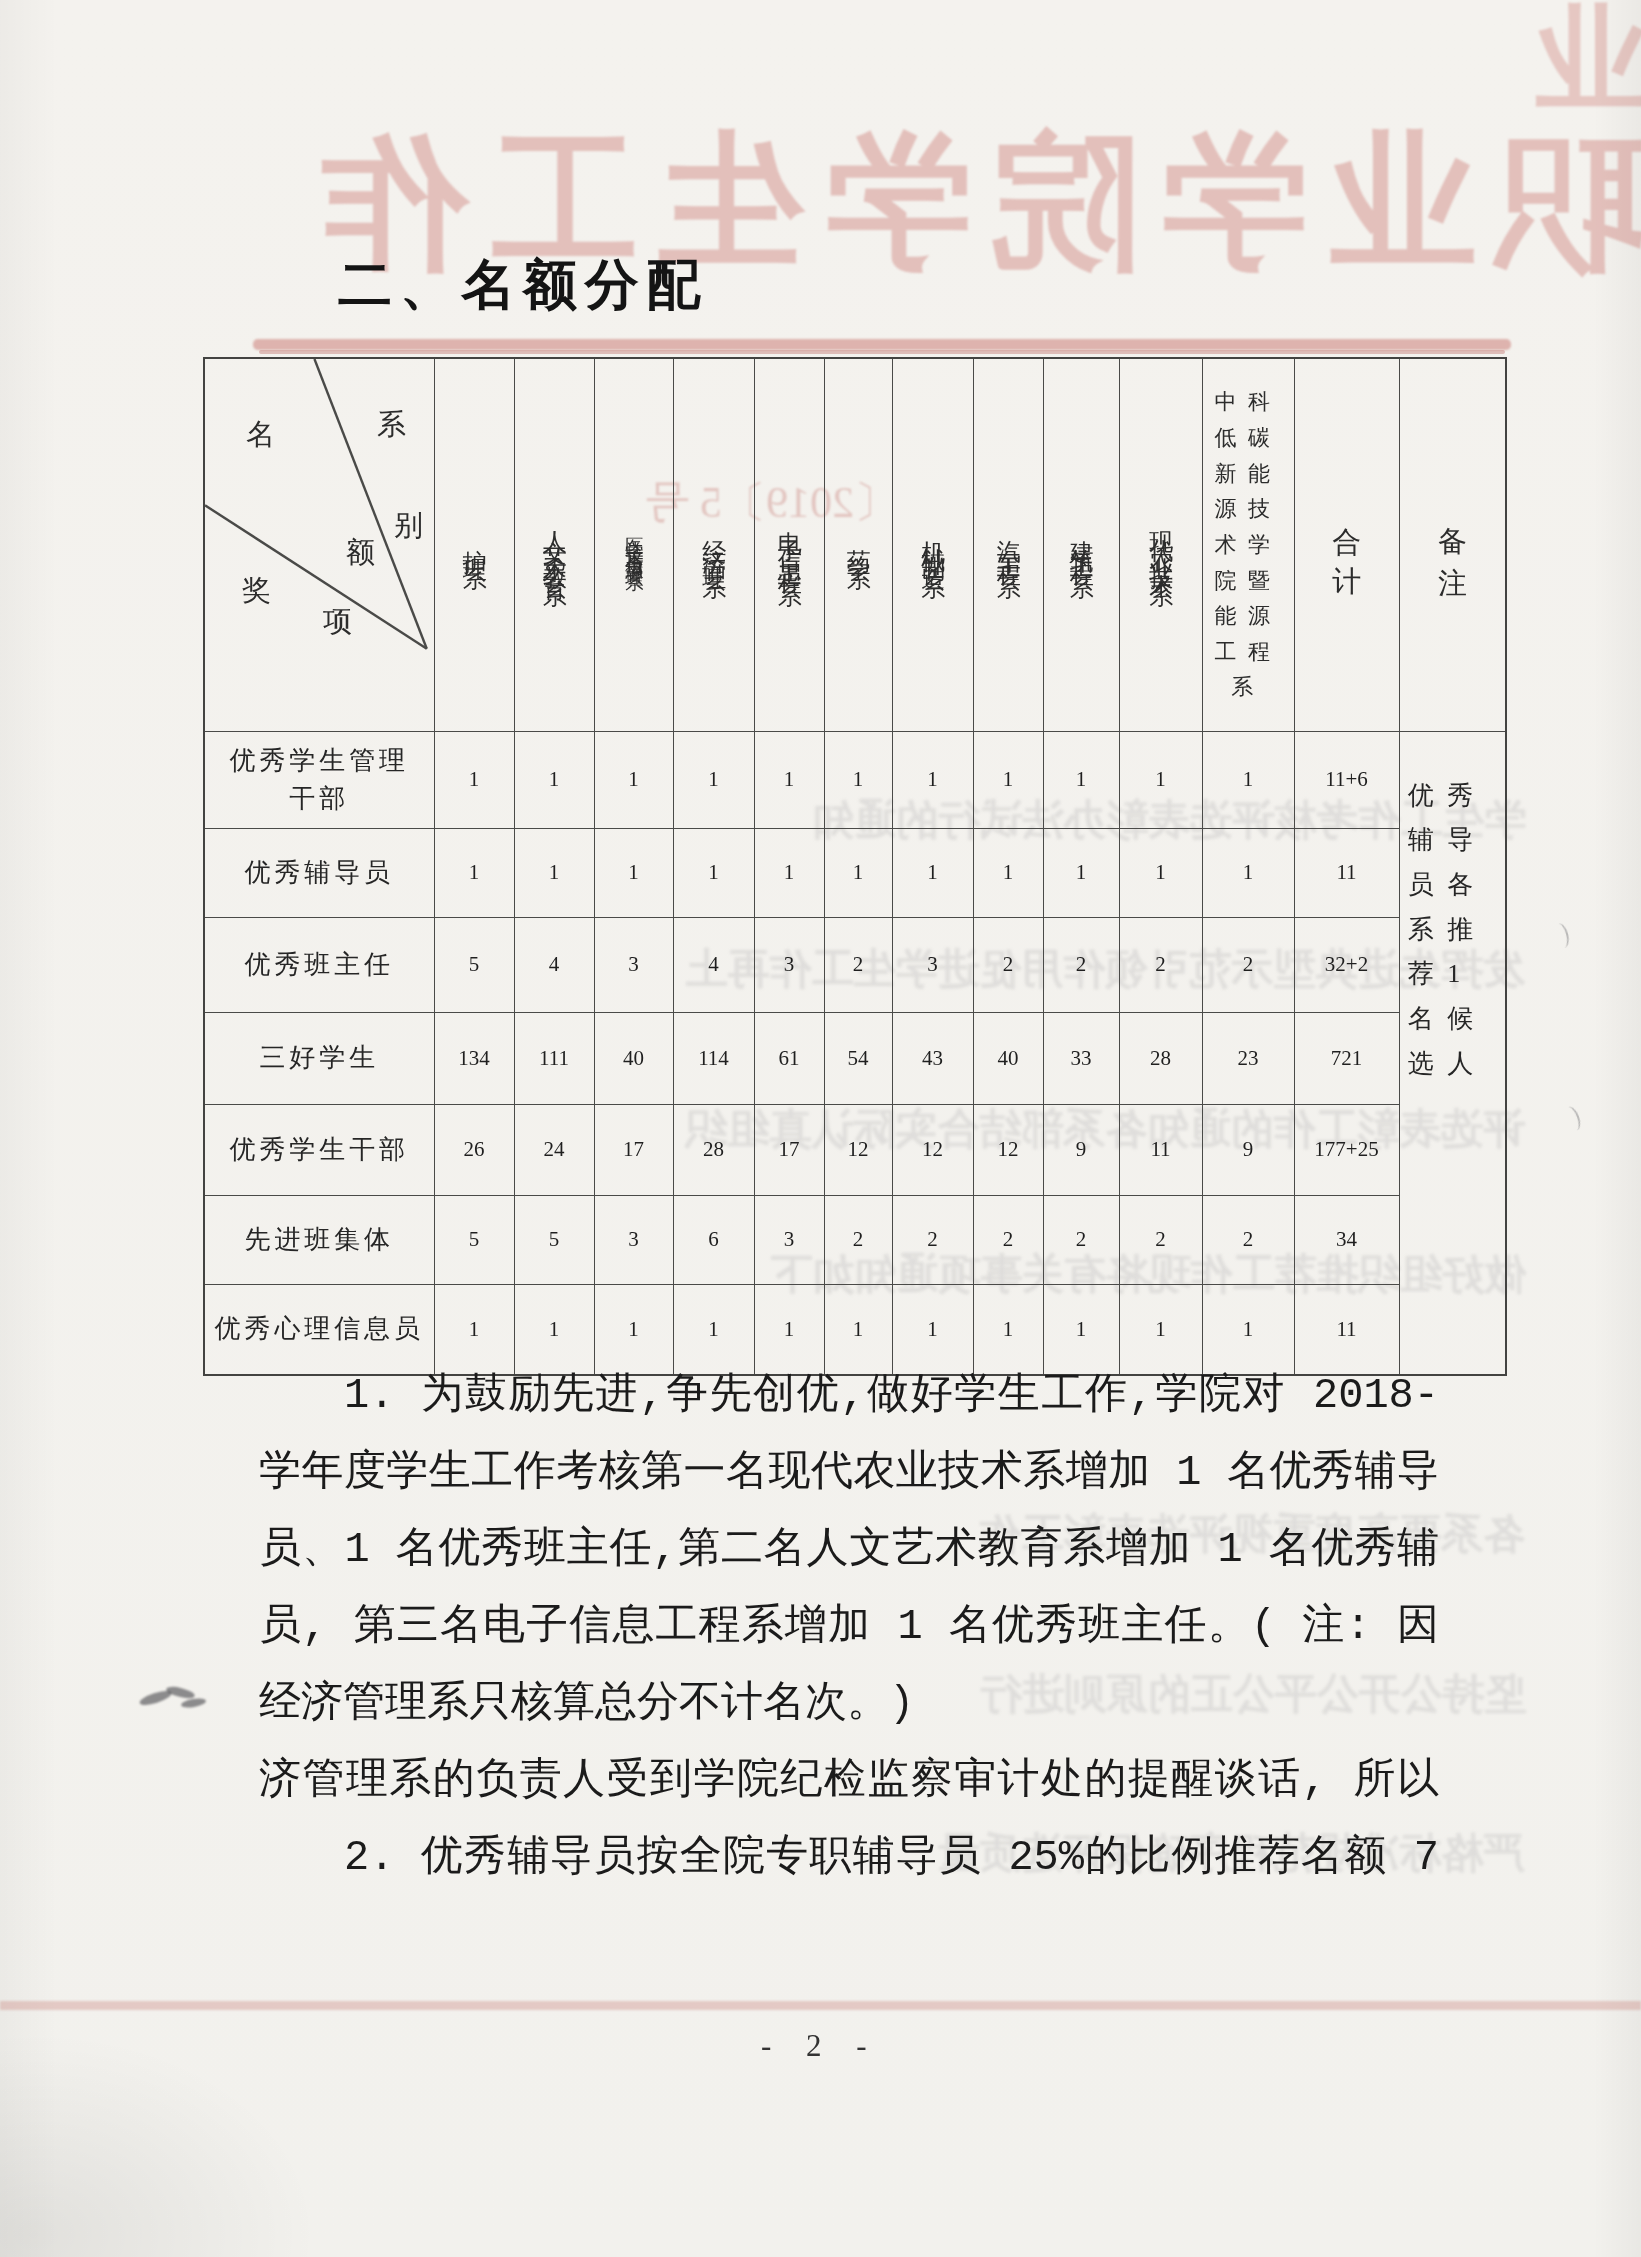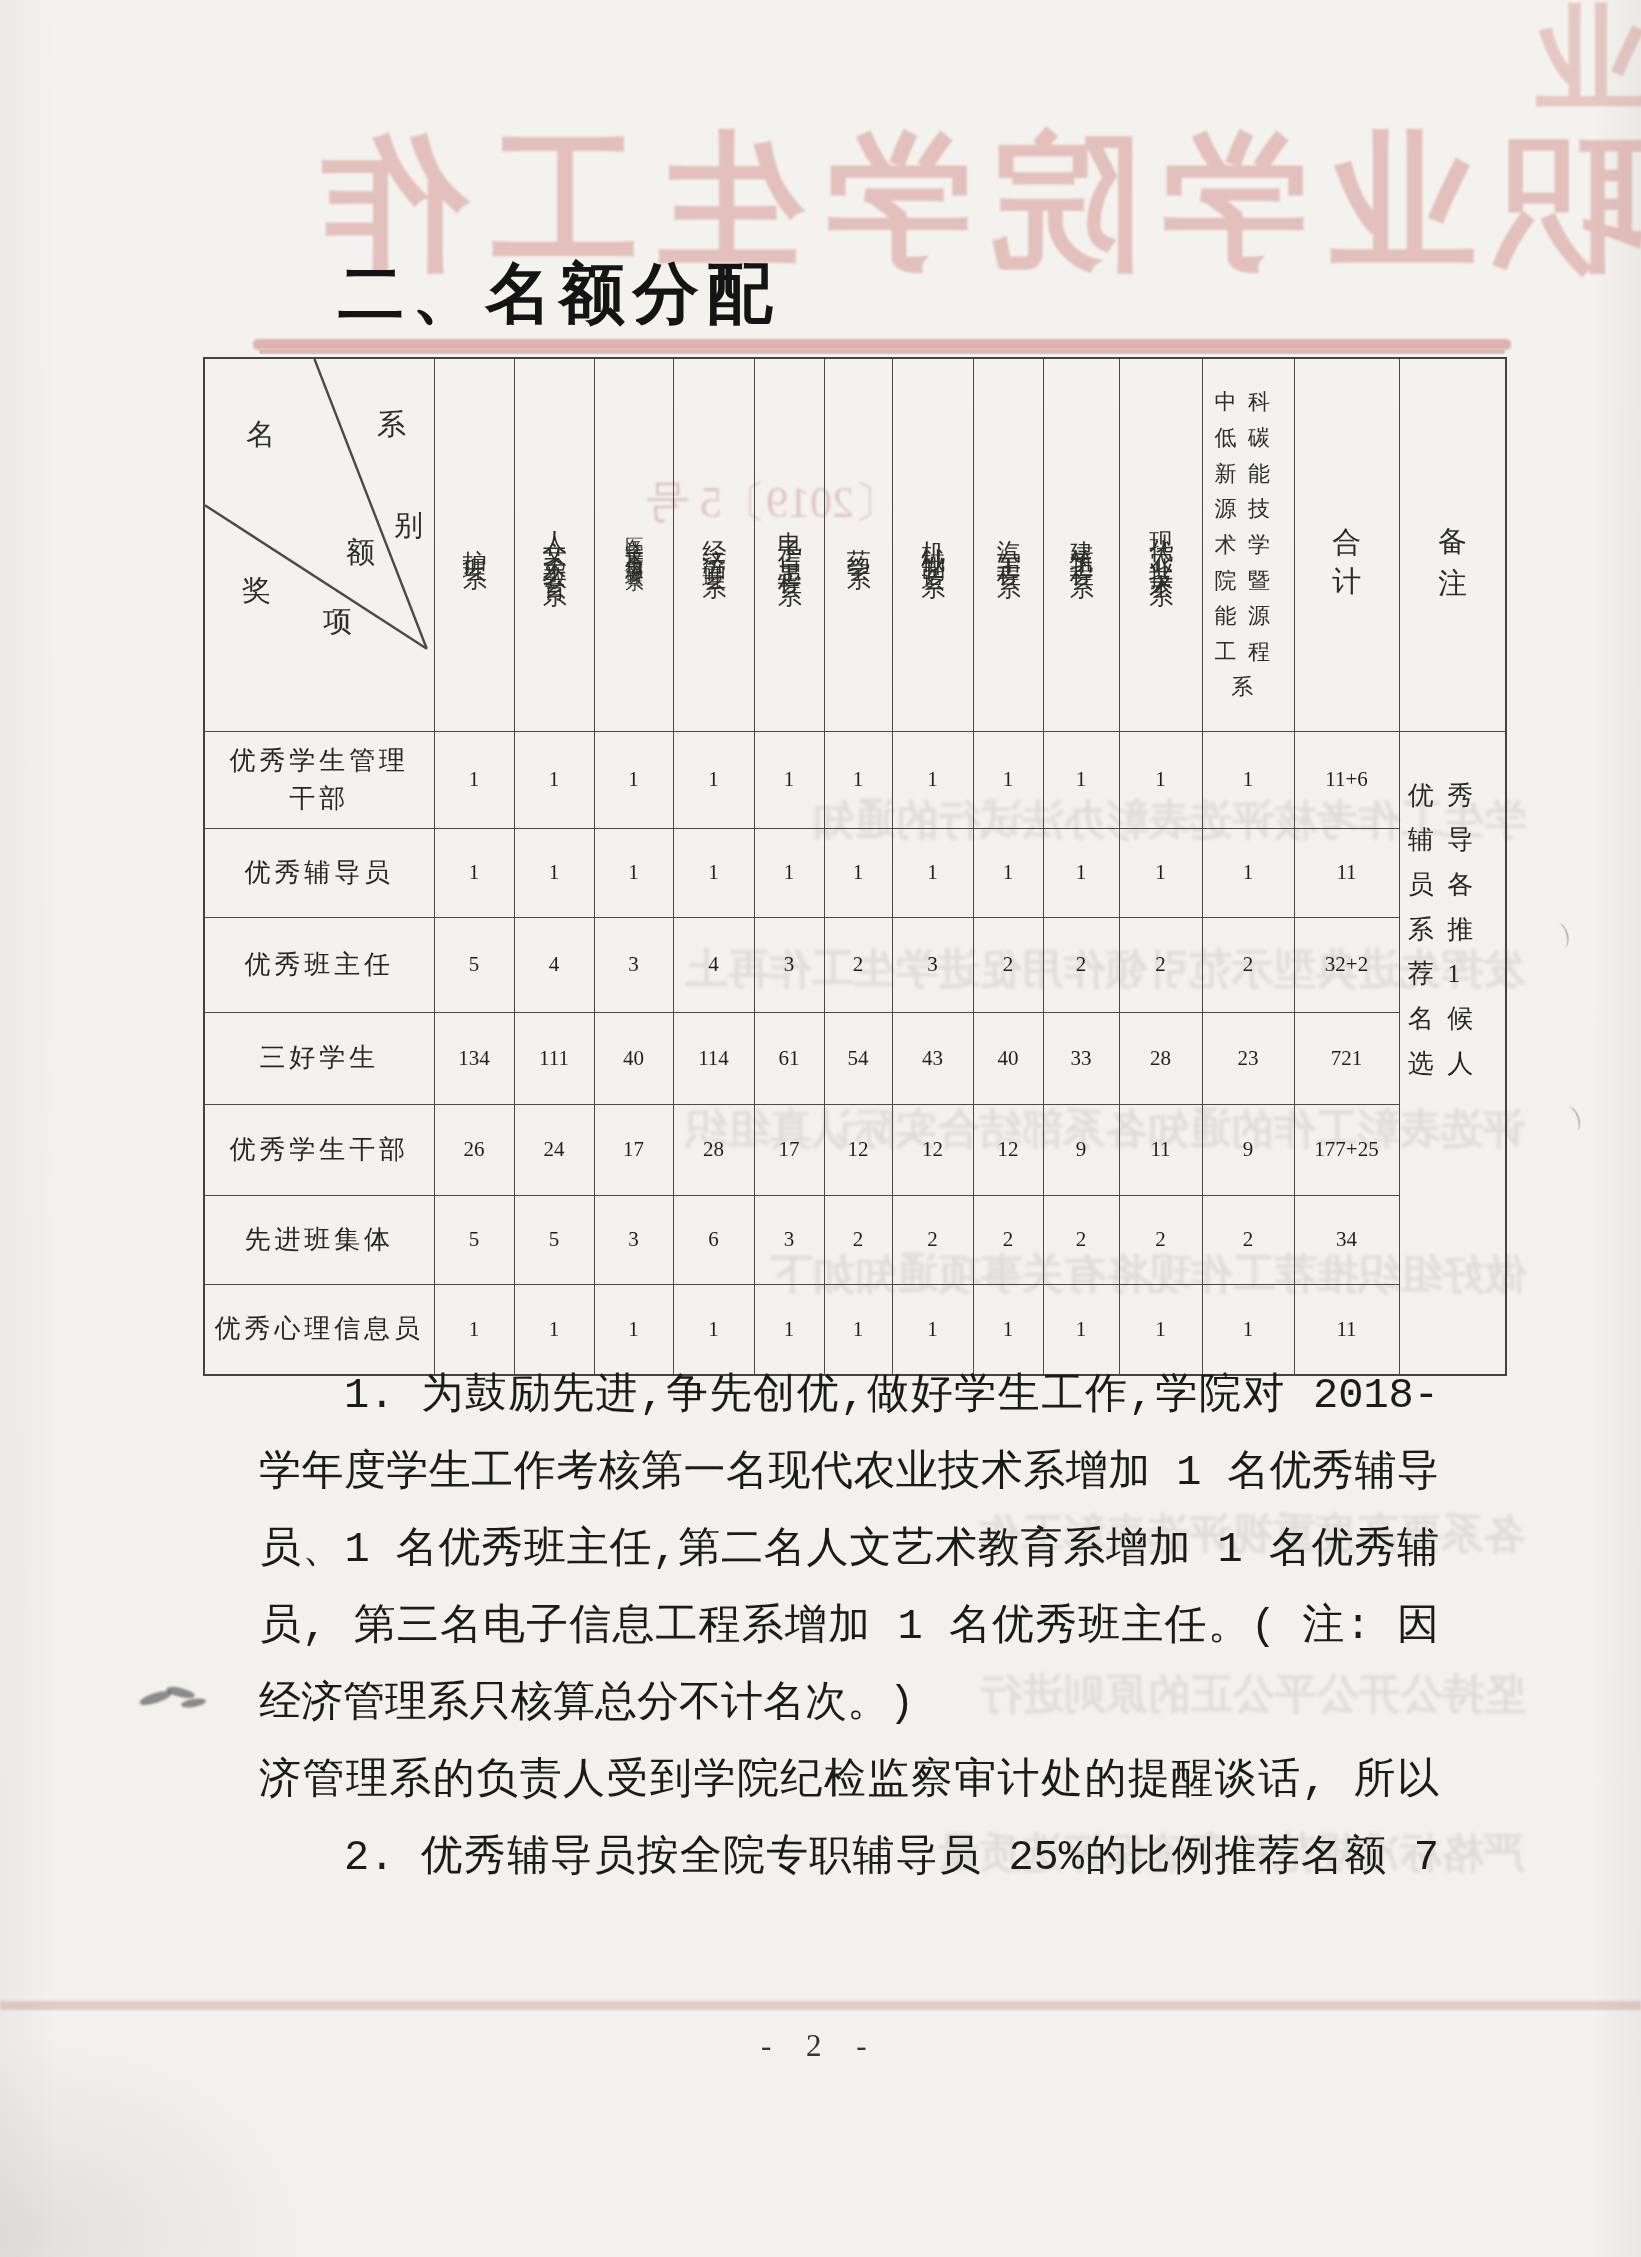"二、名额分配" .title { font-size: 66px -> 54px }
